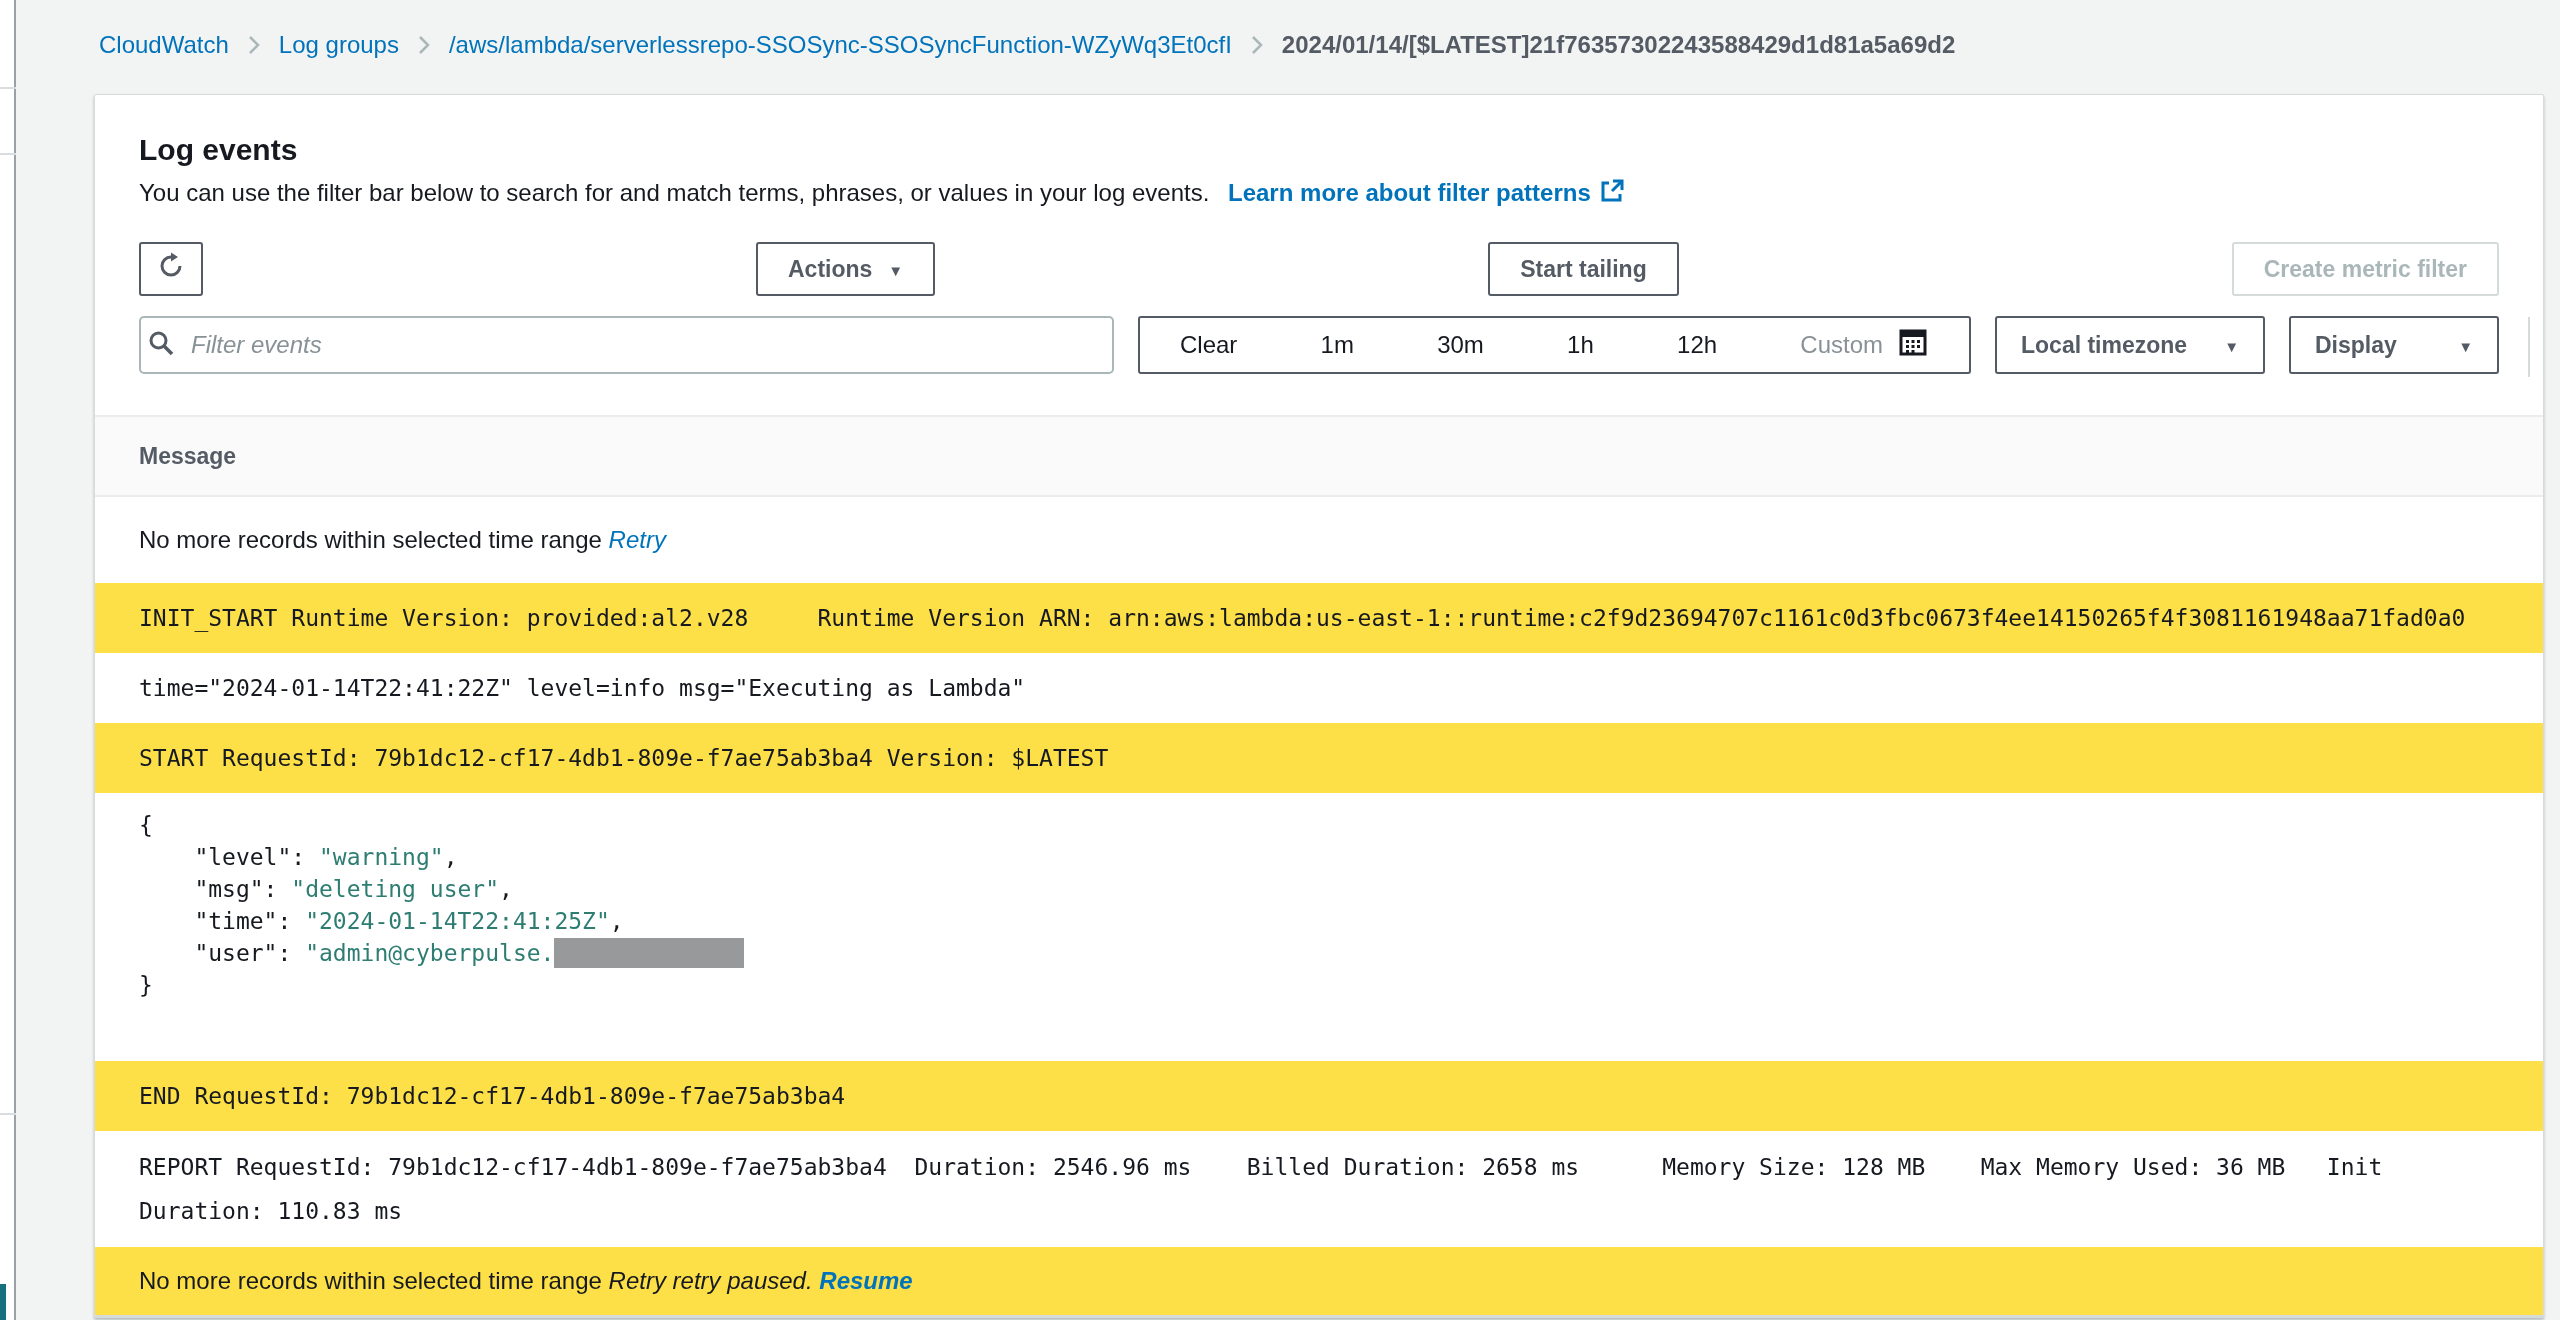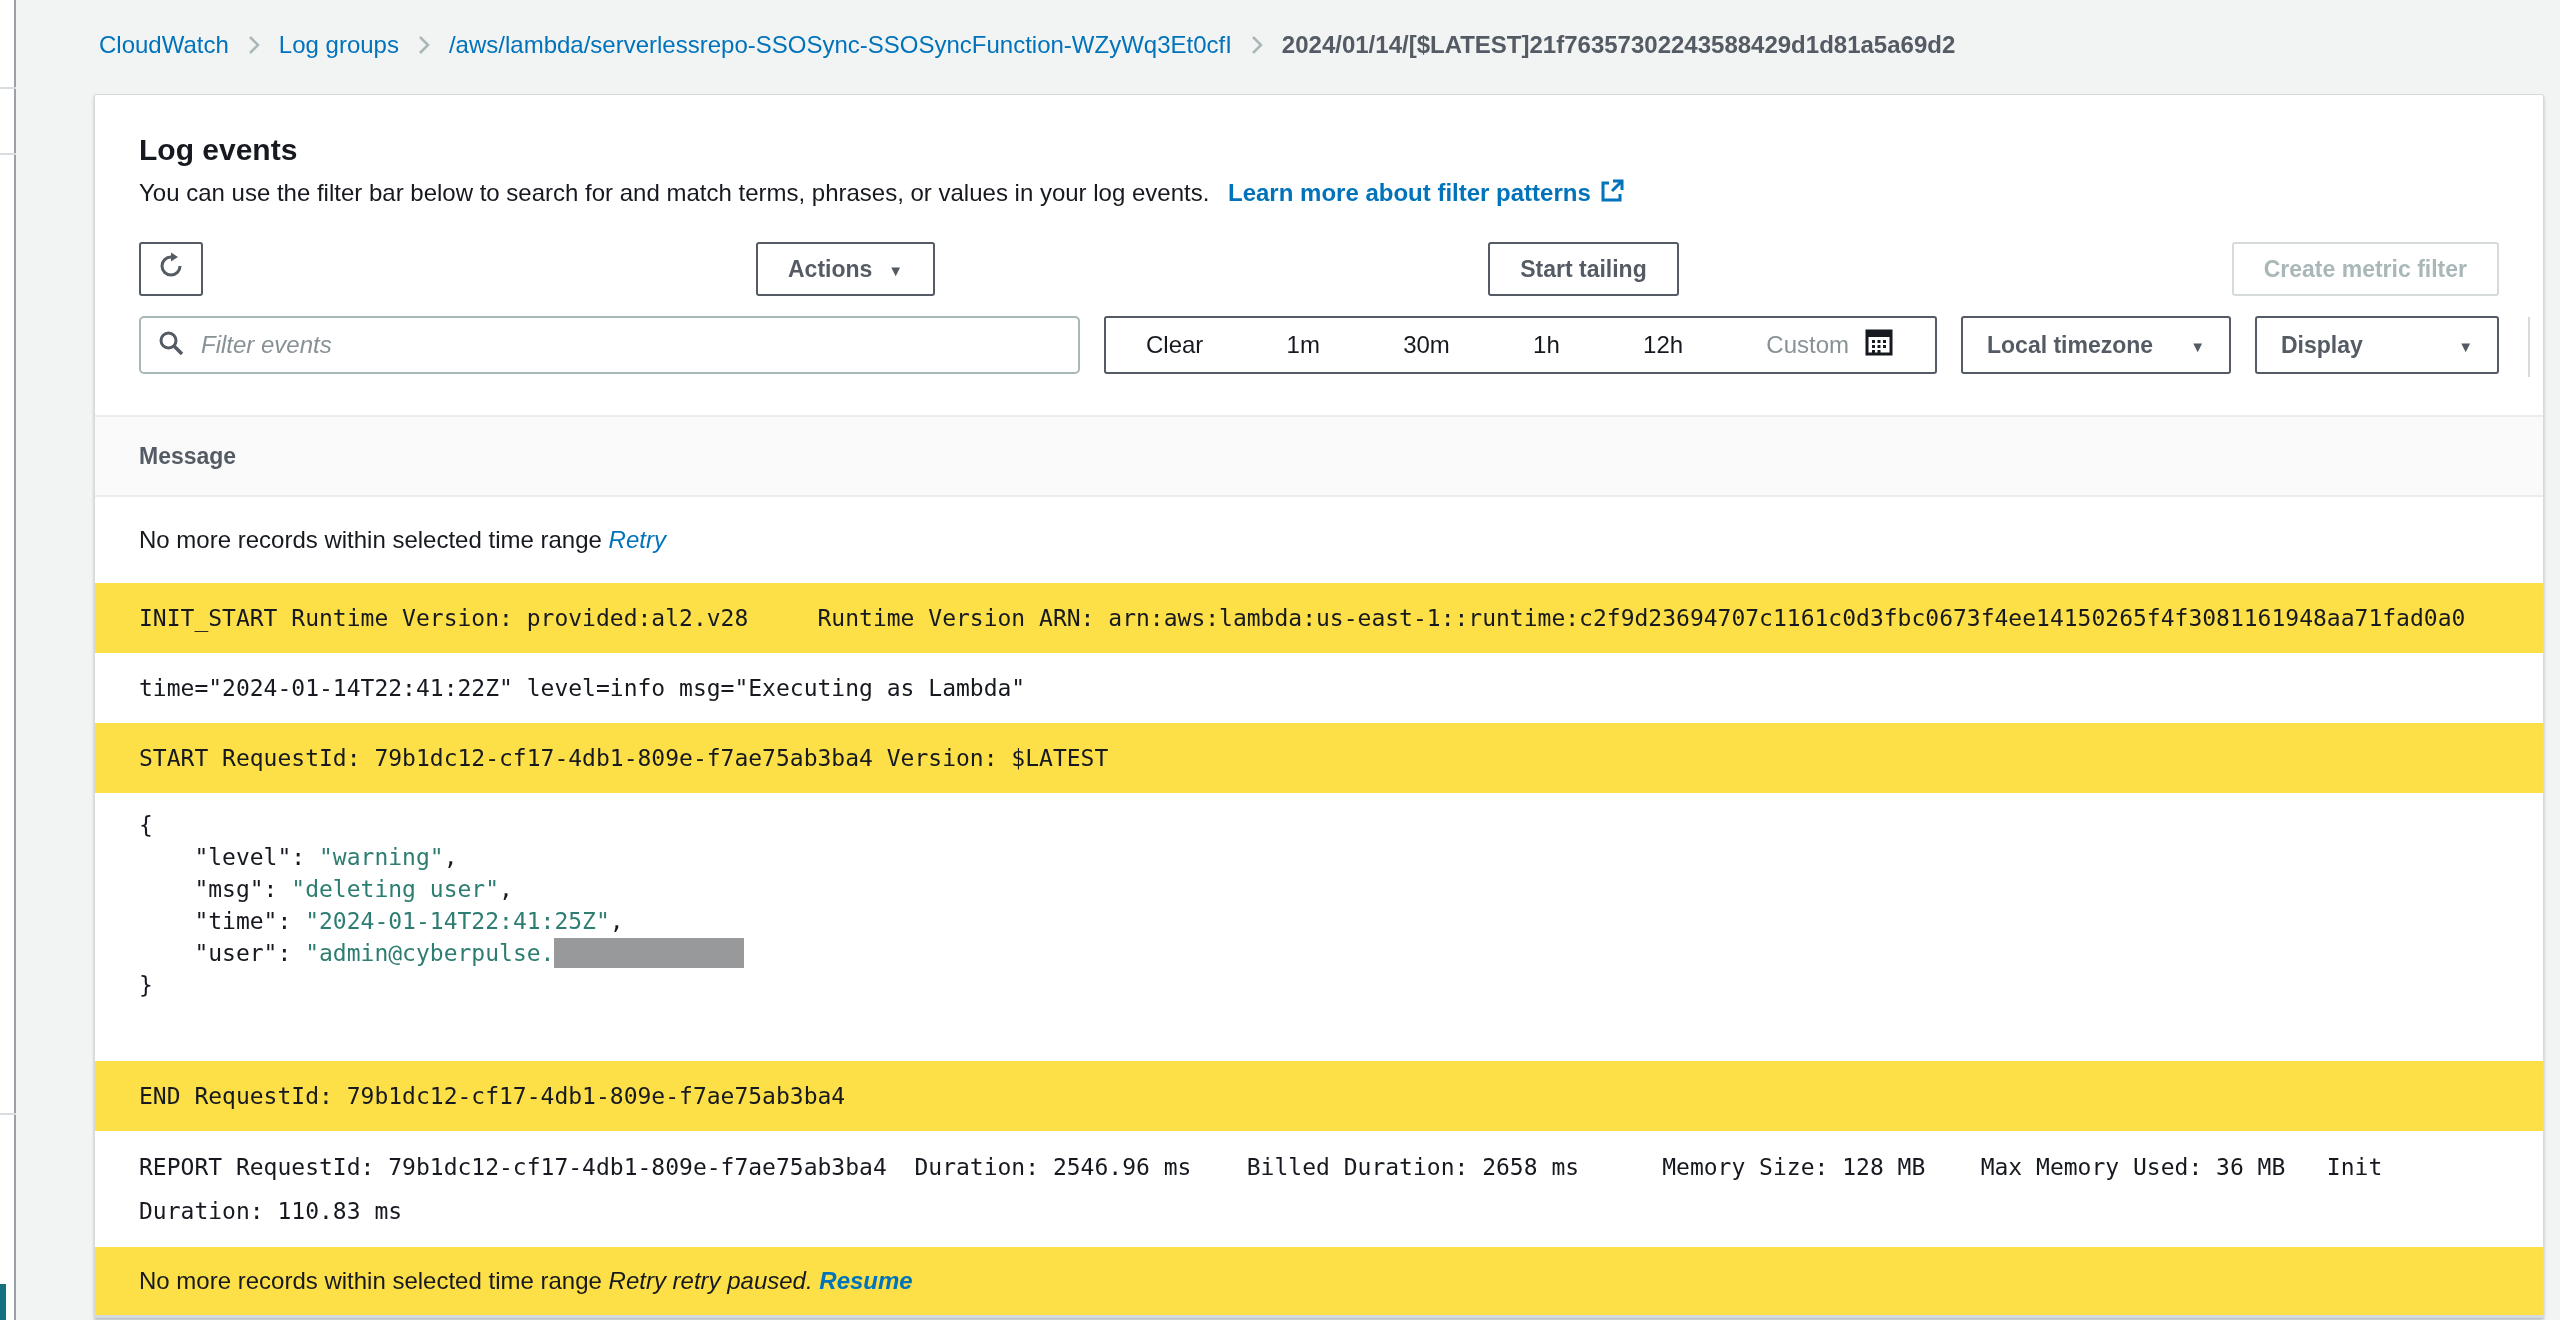"Filter events" .search { padding: 0 16px -> 0 6px }
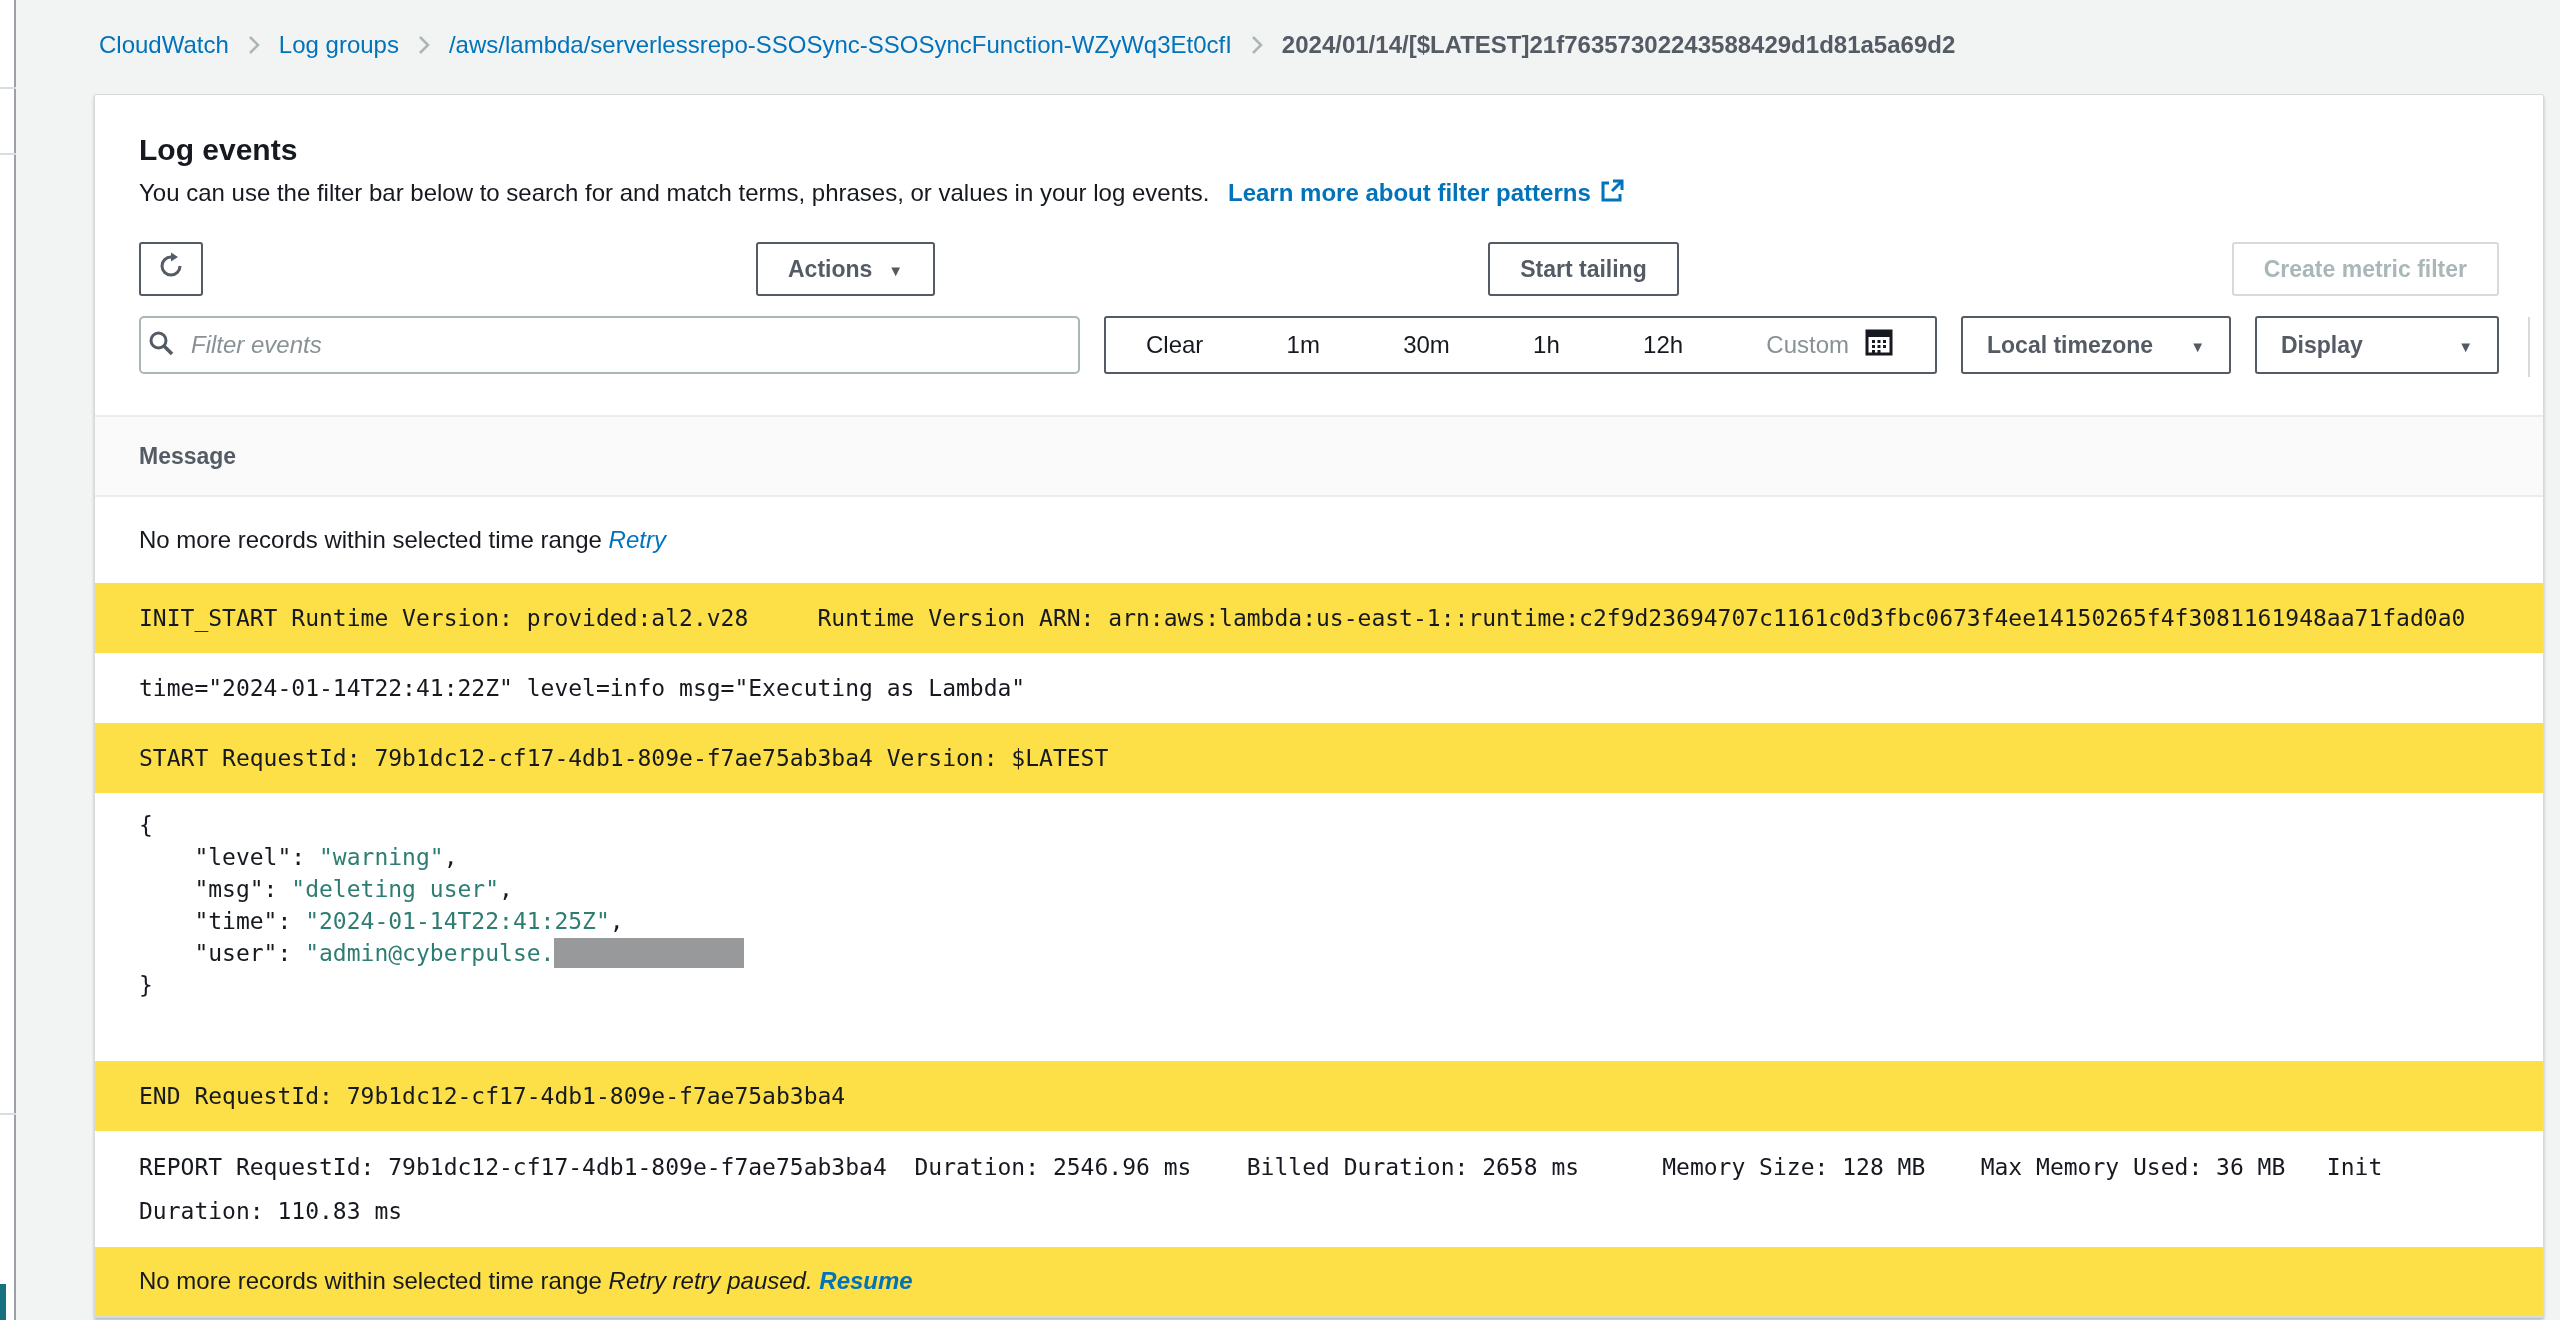"Display" .disp { width: 244px -> 210px }
